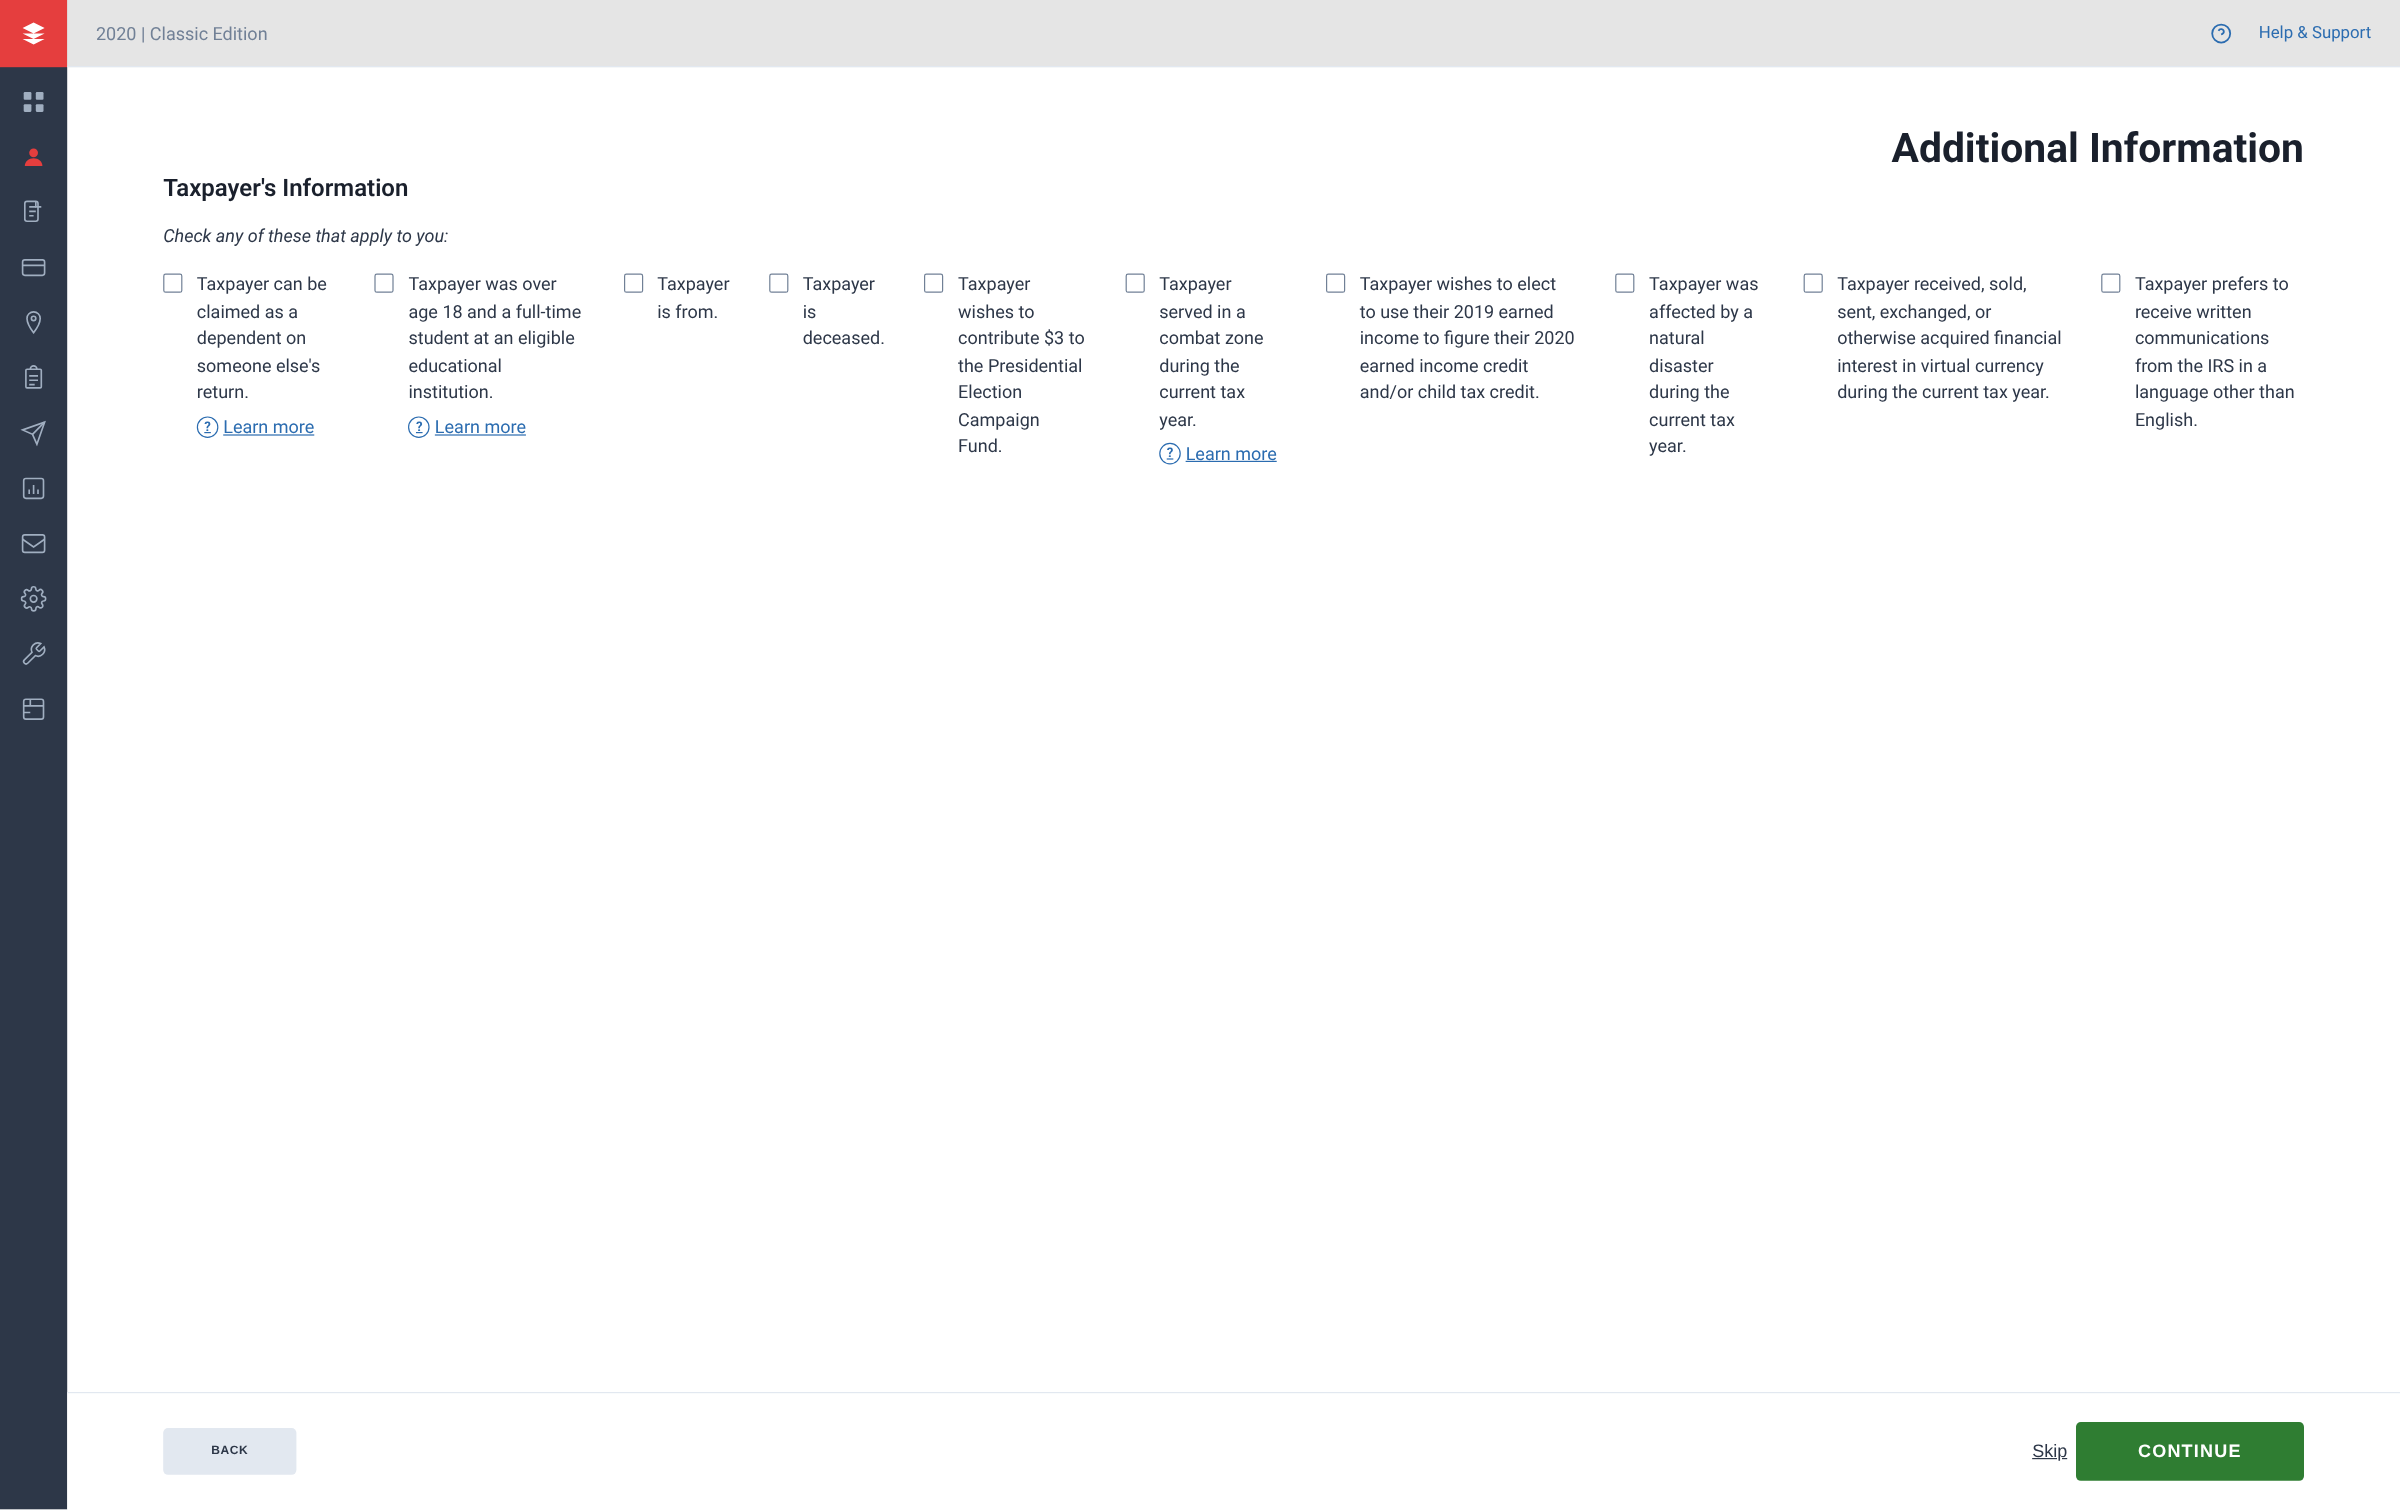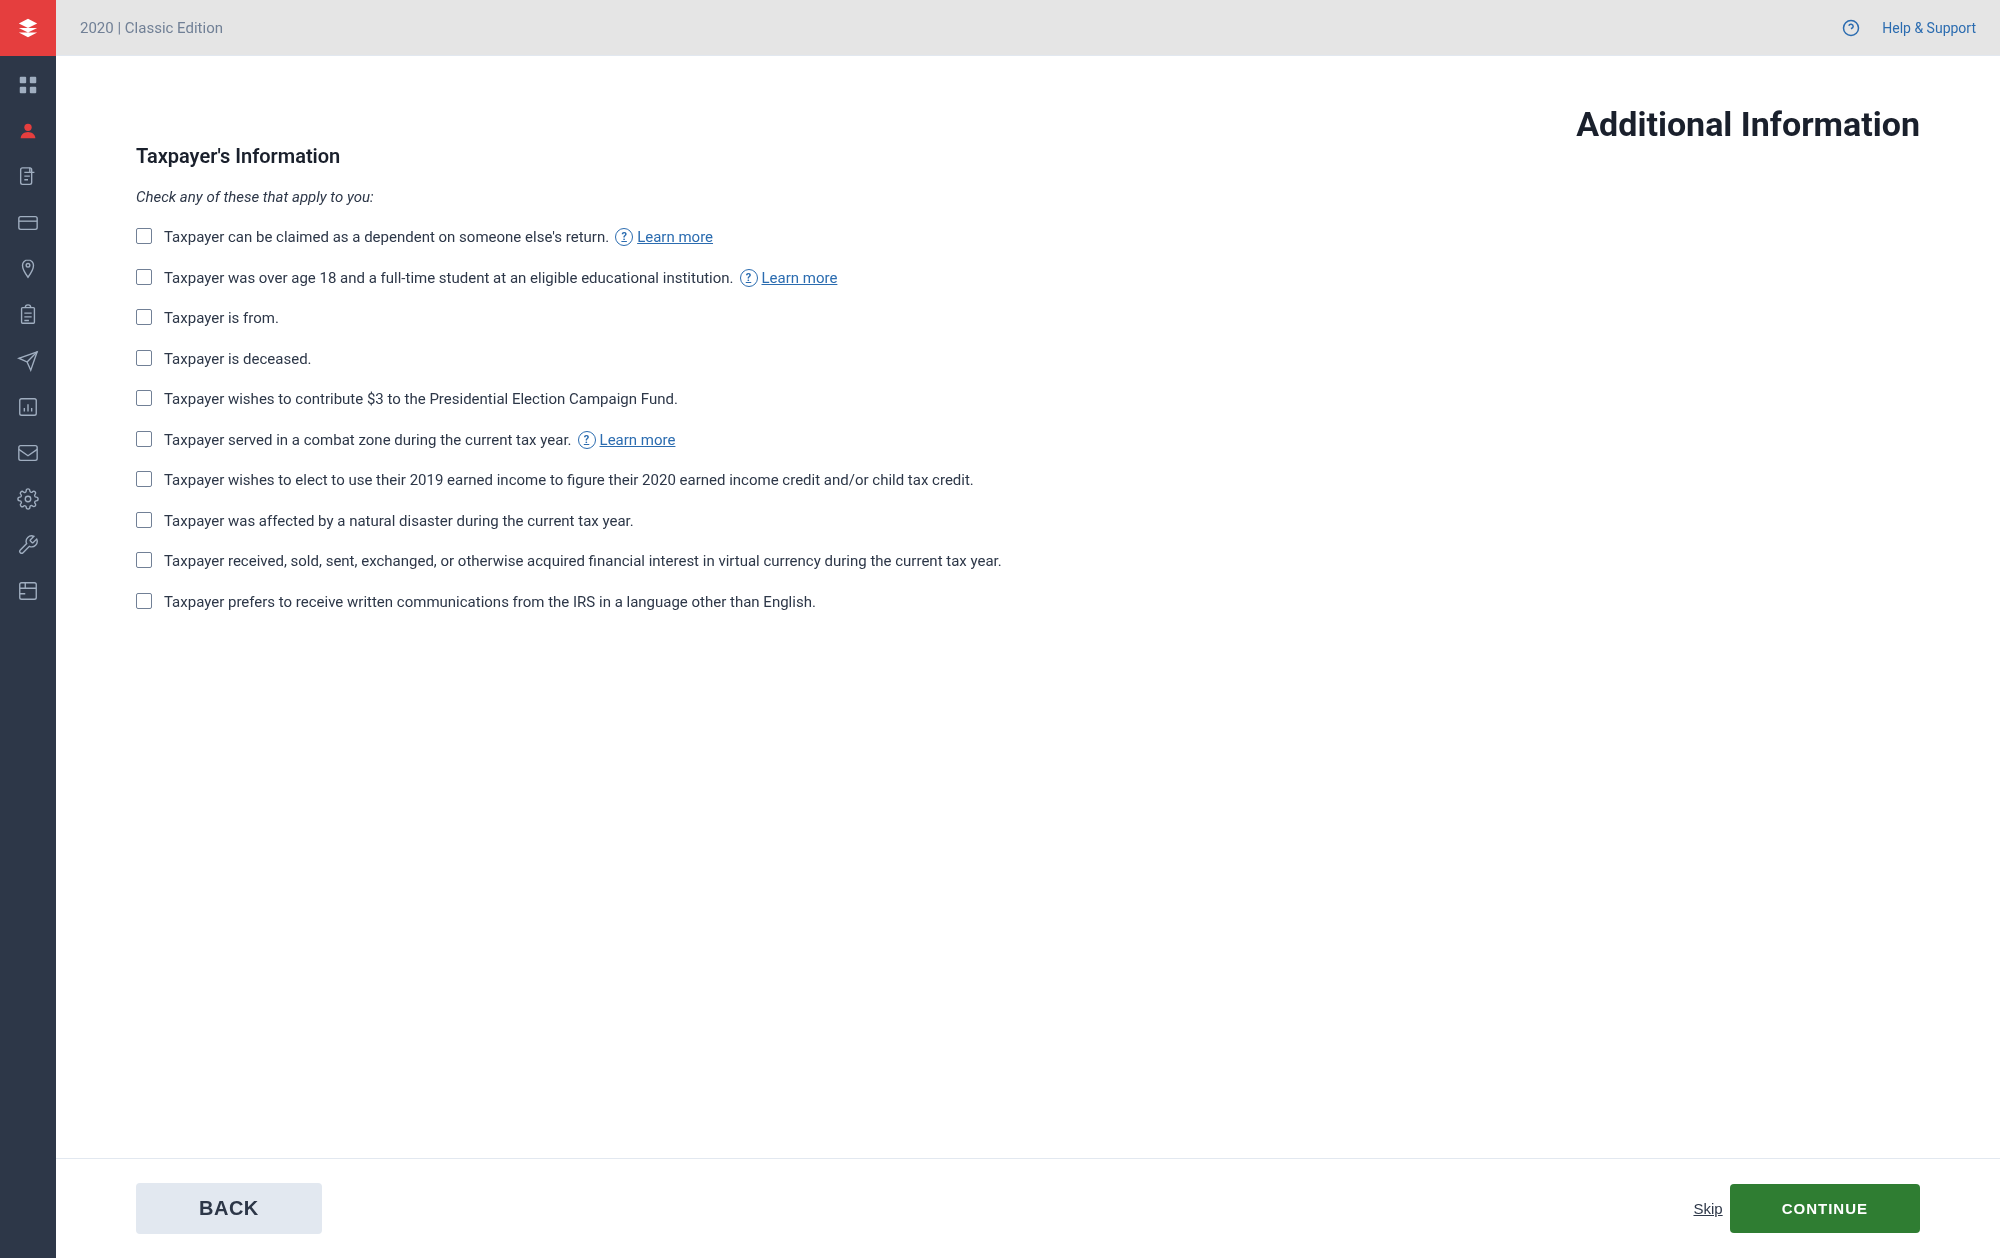"Taxpayer can be claimed as" .checkbox-list { flex-direction: column -> row; gap: 18px -> 33px }
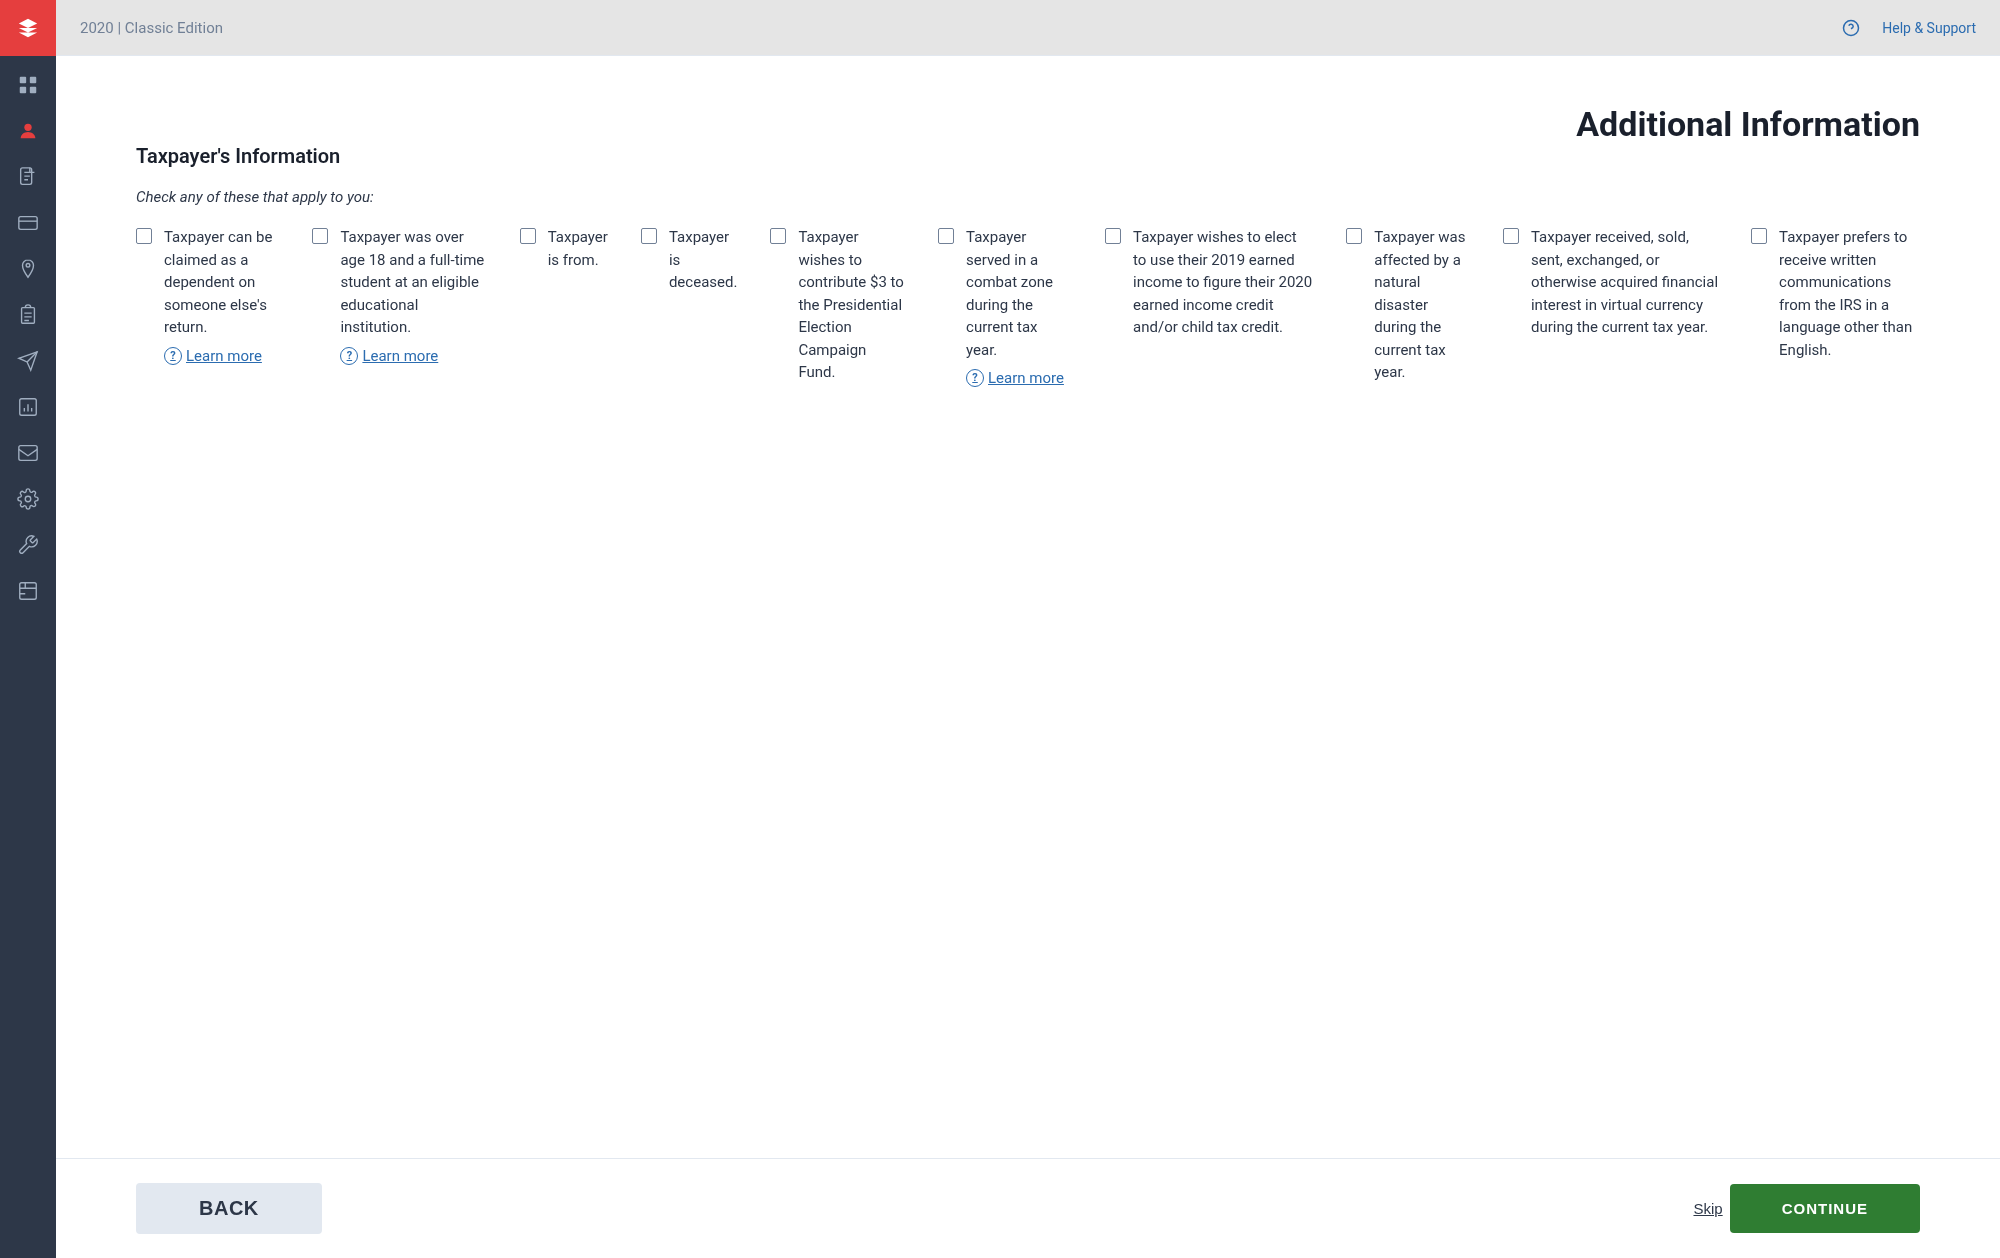"BACK" .back-button { font-size: 20px -> 10px; padding: 14px 63px -> 14px 40px }
